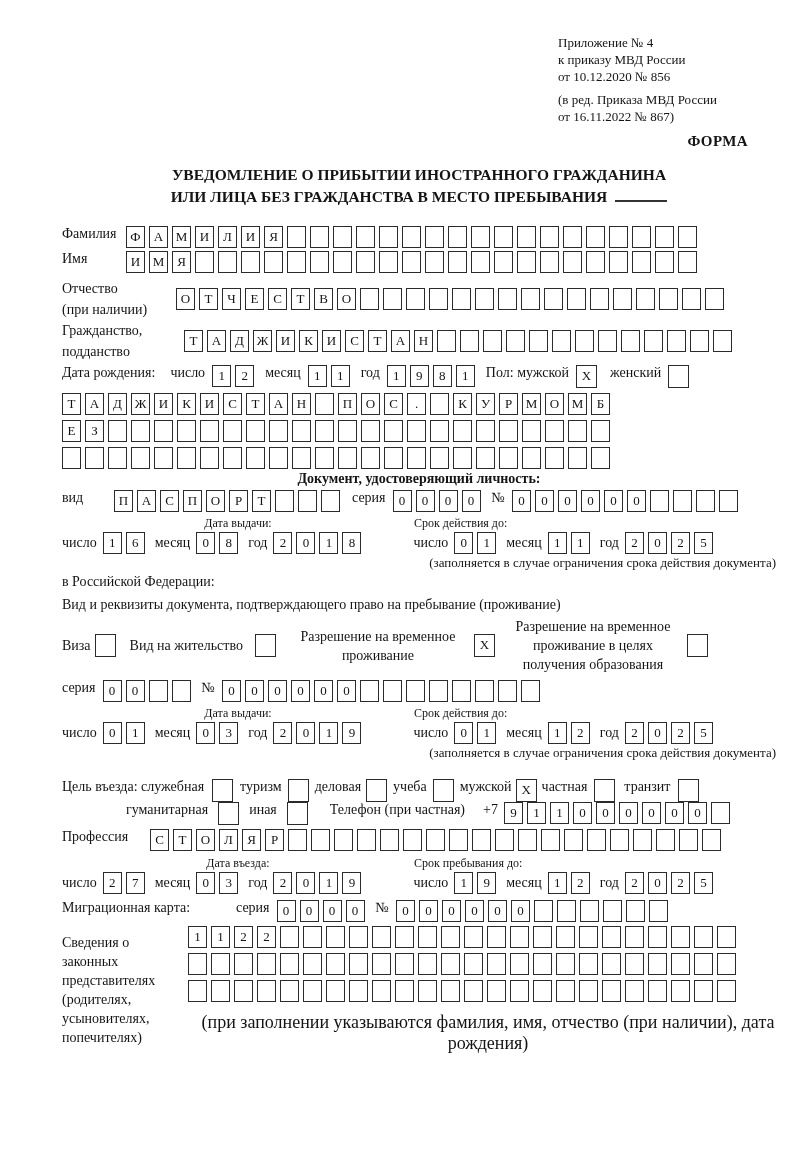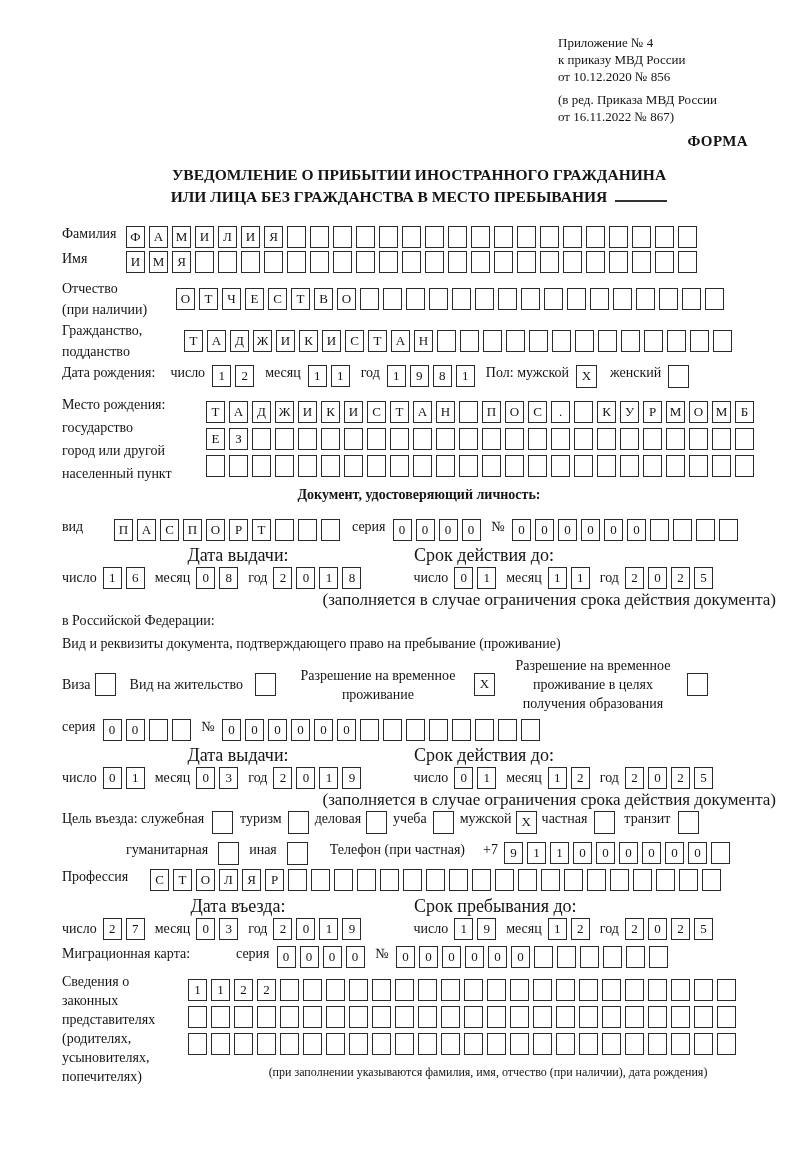"Место рождения:" span.lbl { html: <span> <div>Место рождения:</div> <div>государство</div> <div>город или другой</div> <div>населенный пункт</div> </span> -> none }
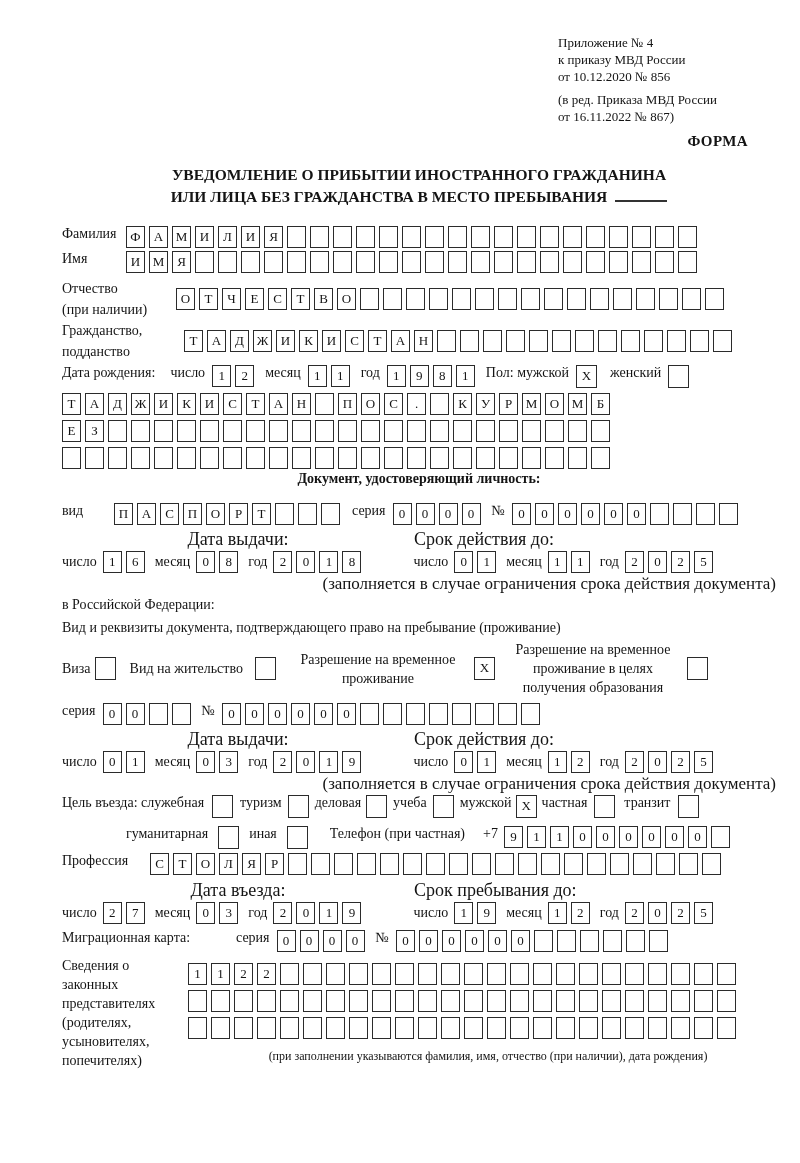"вид" div.frow { margin-top: 16px -> 3px }
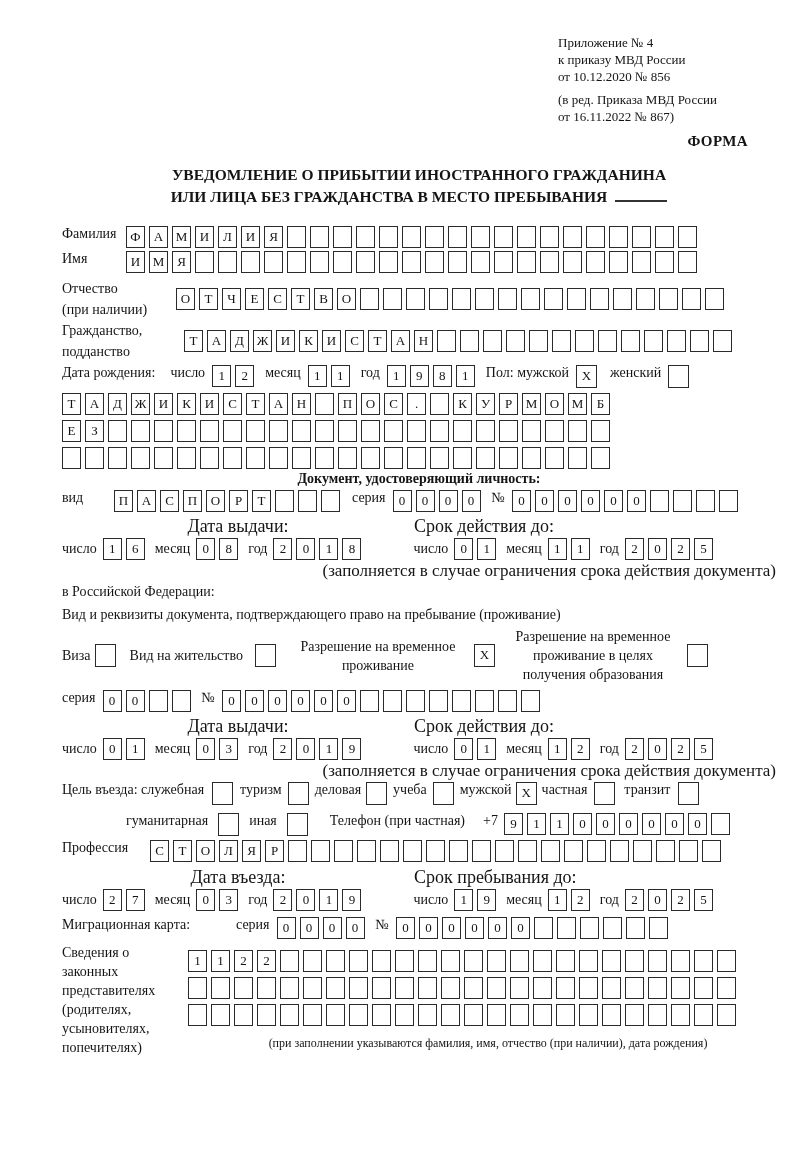"Дата выдачи:" .hdr2 { font-size: 18px -> 12px }
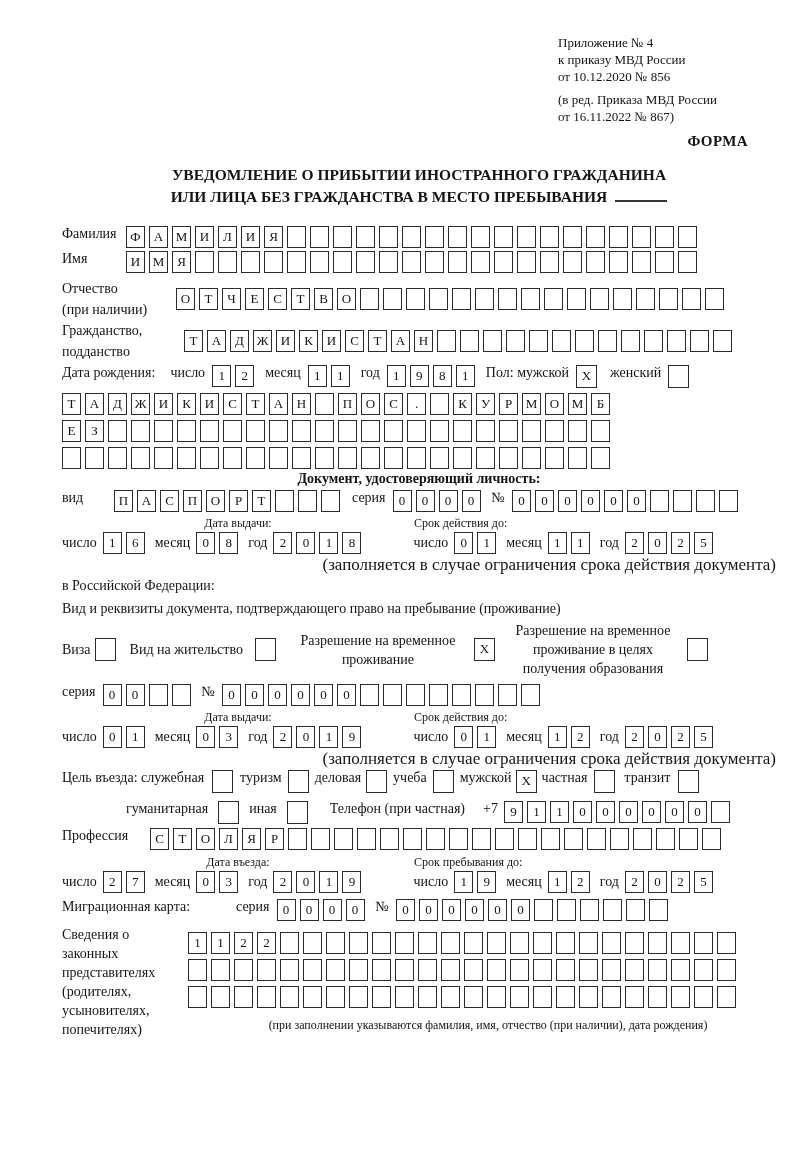"(заполняется в случае ограничения срока" .note { font-size: 17px -> 13px }
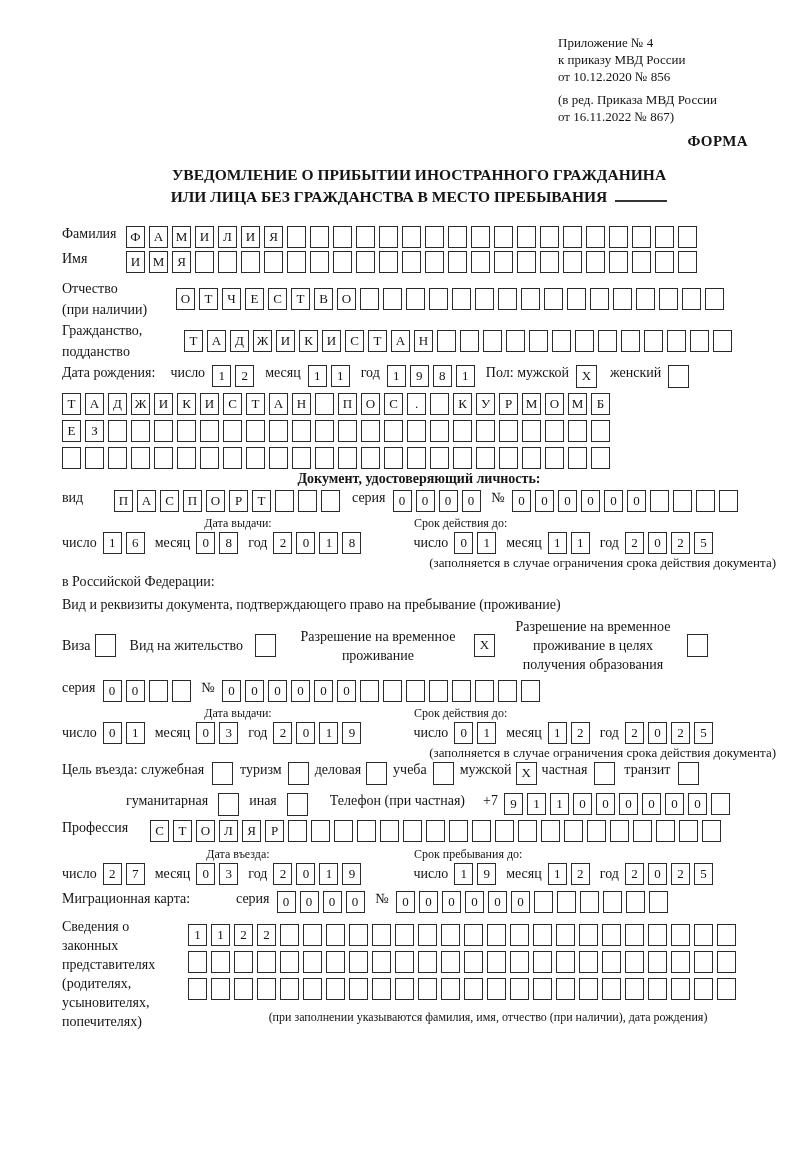"Цель въезда: служебная" div.frow { margin-top: 1px -> 18px }
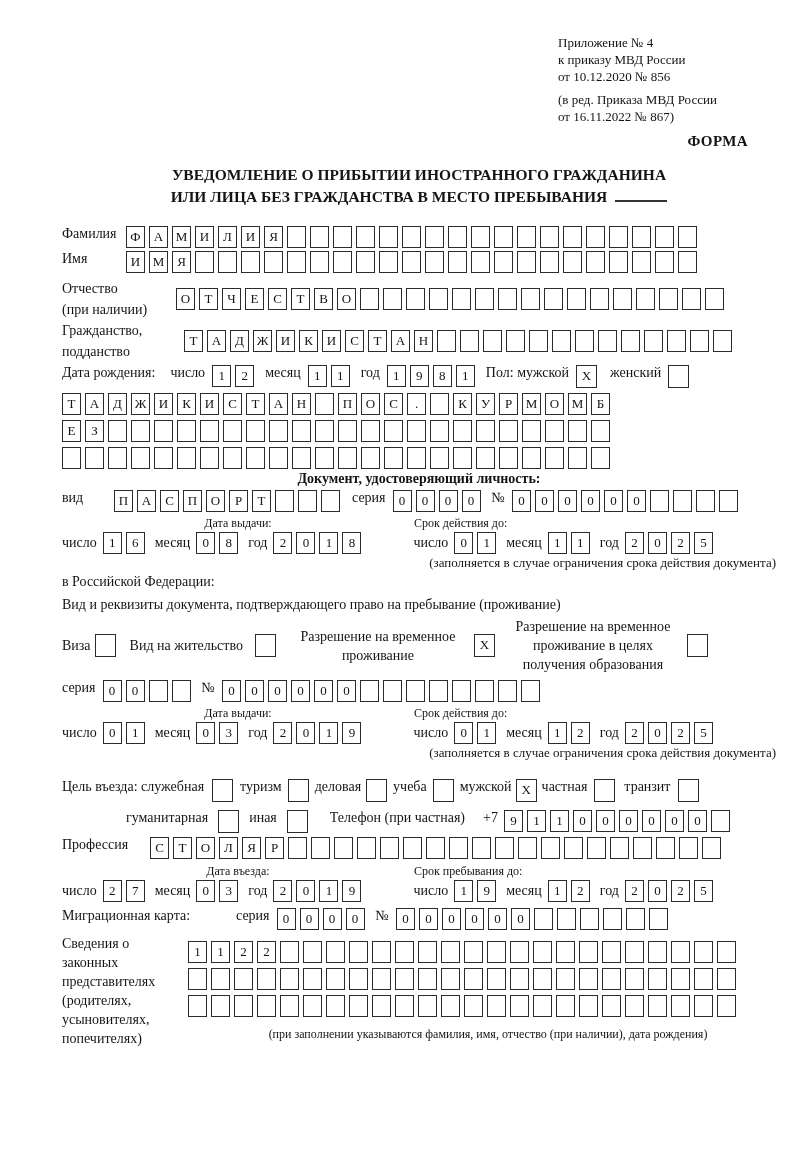"гуманитарная" div.frow { margin-top: 8px -> 0 }
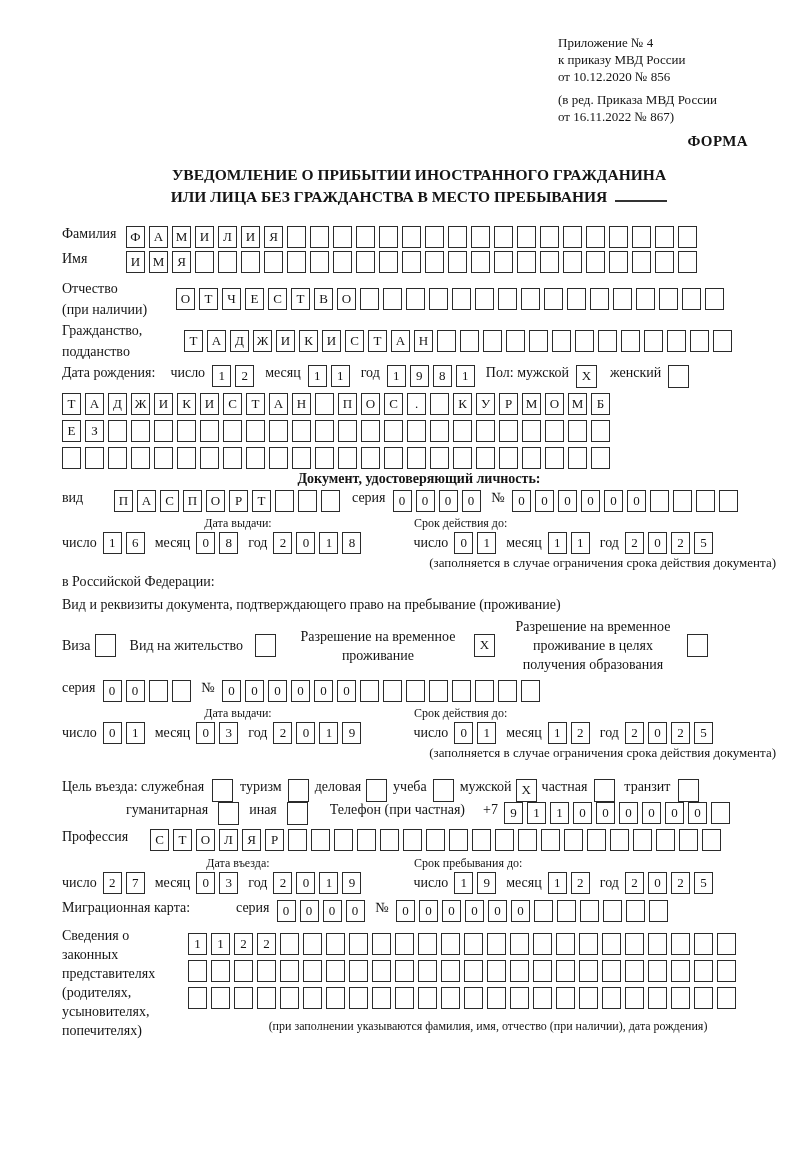"(при заполнении указываются фамилия," .repnote { font-size: 12px -> 18px }
